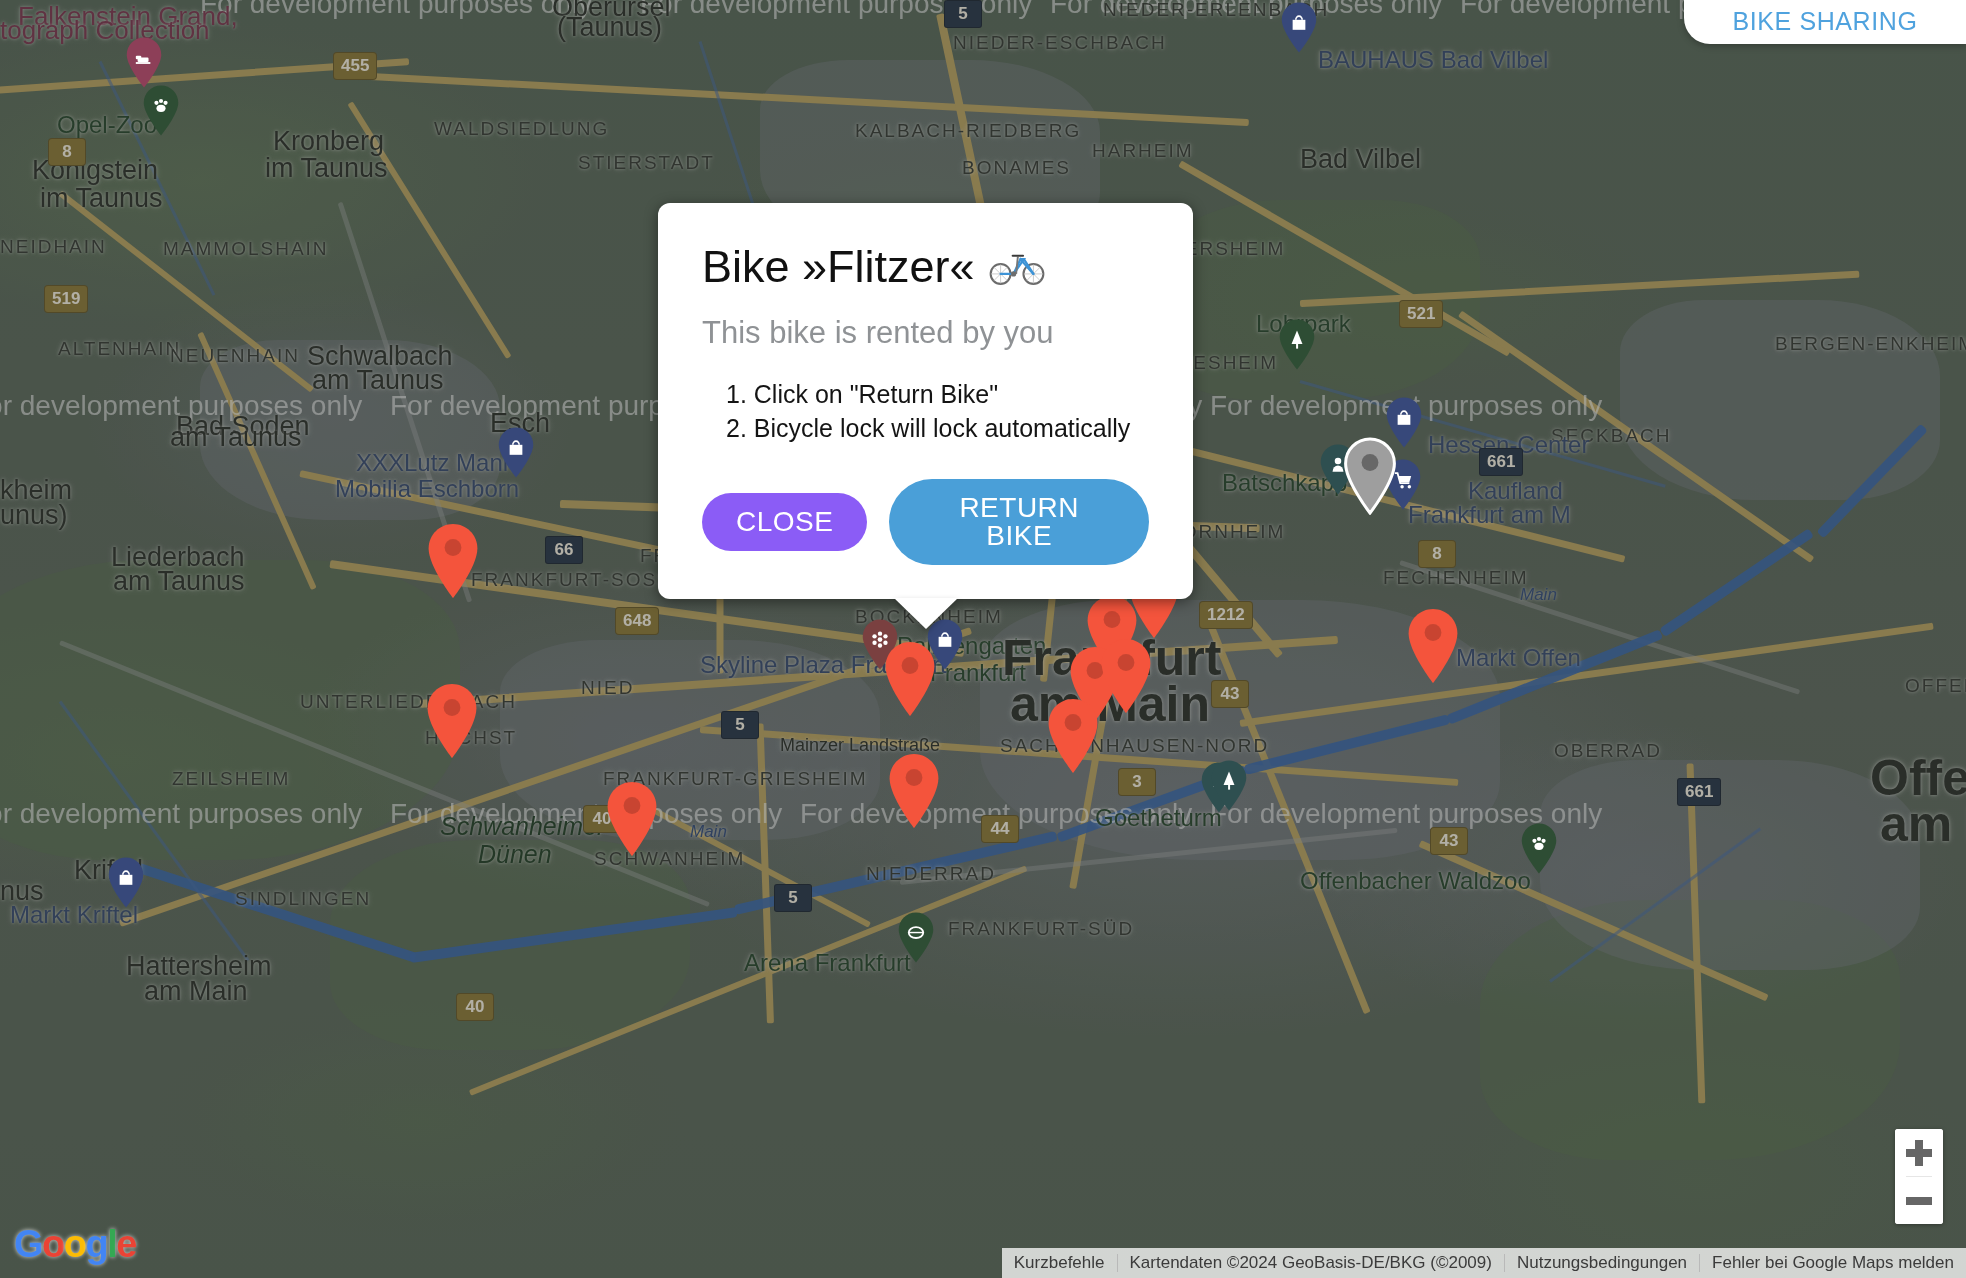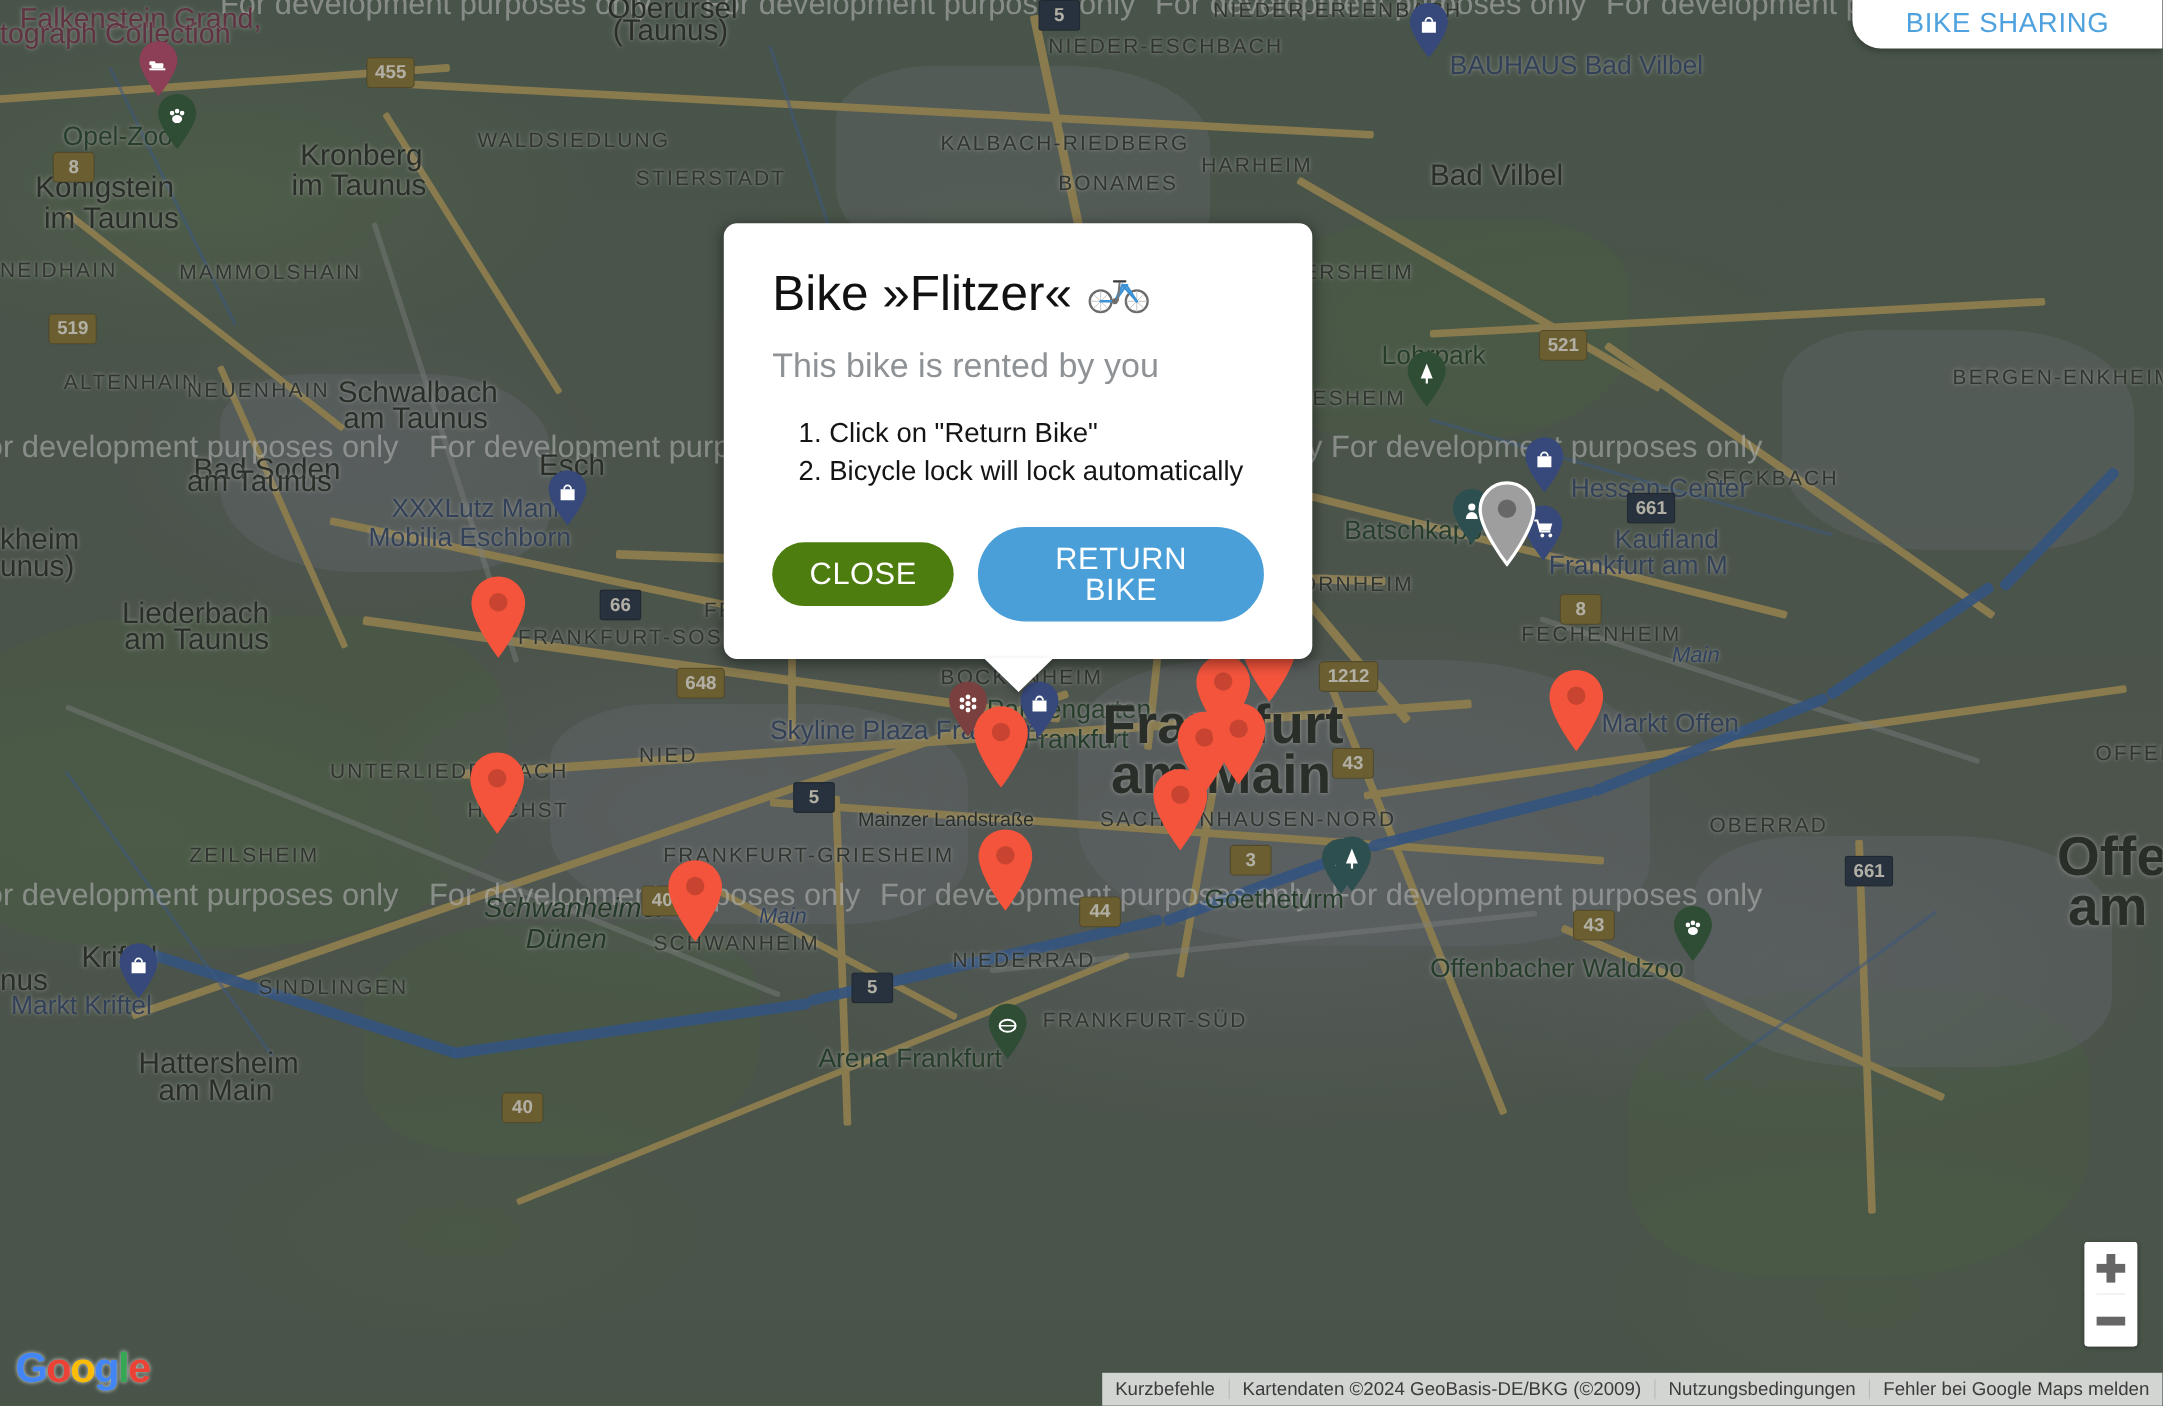"CLOSE" .btn-secondary { background: #4d7c0f -> #8b5cf6 }
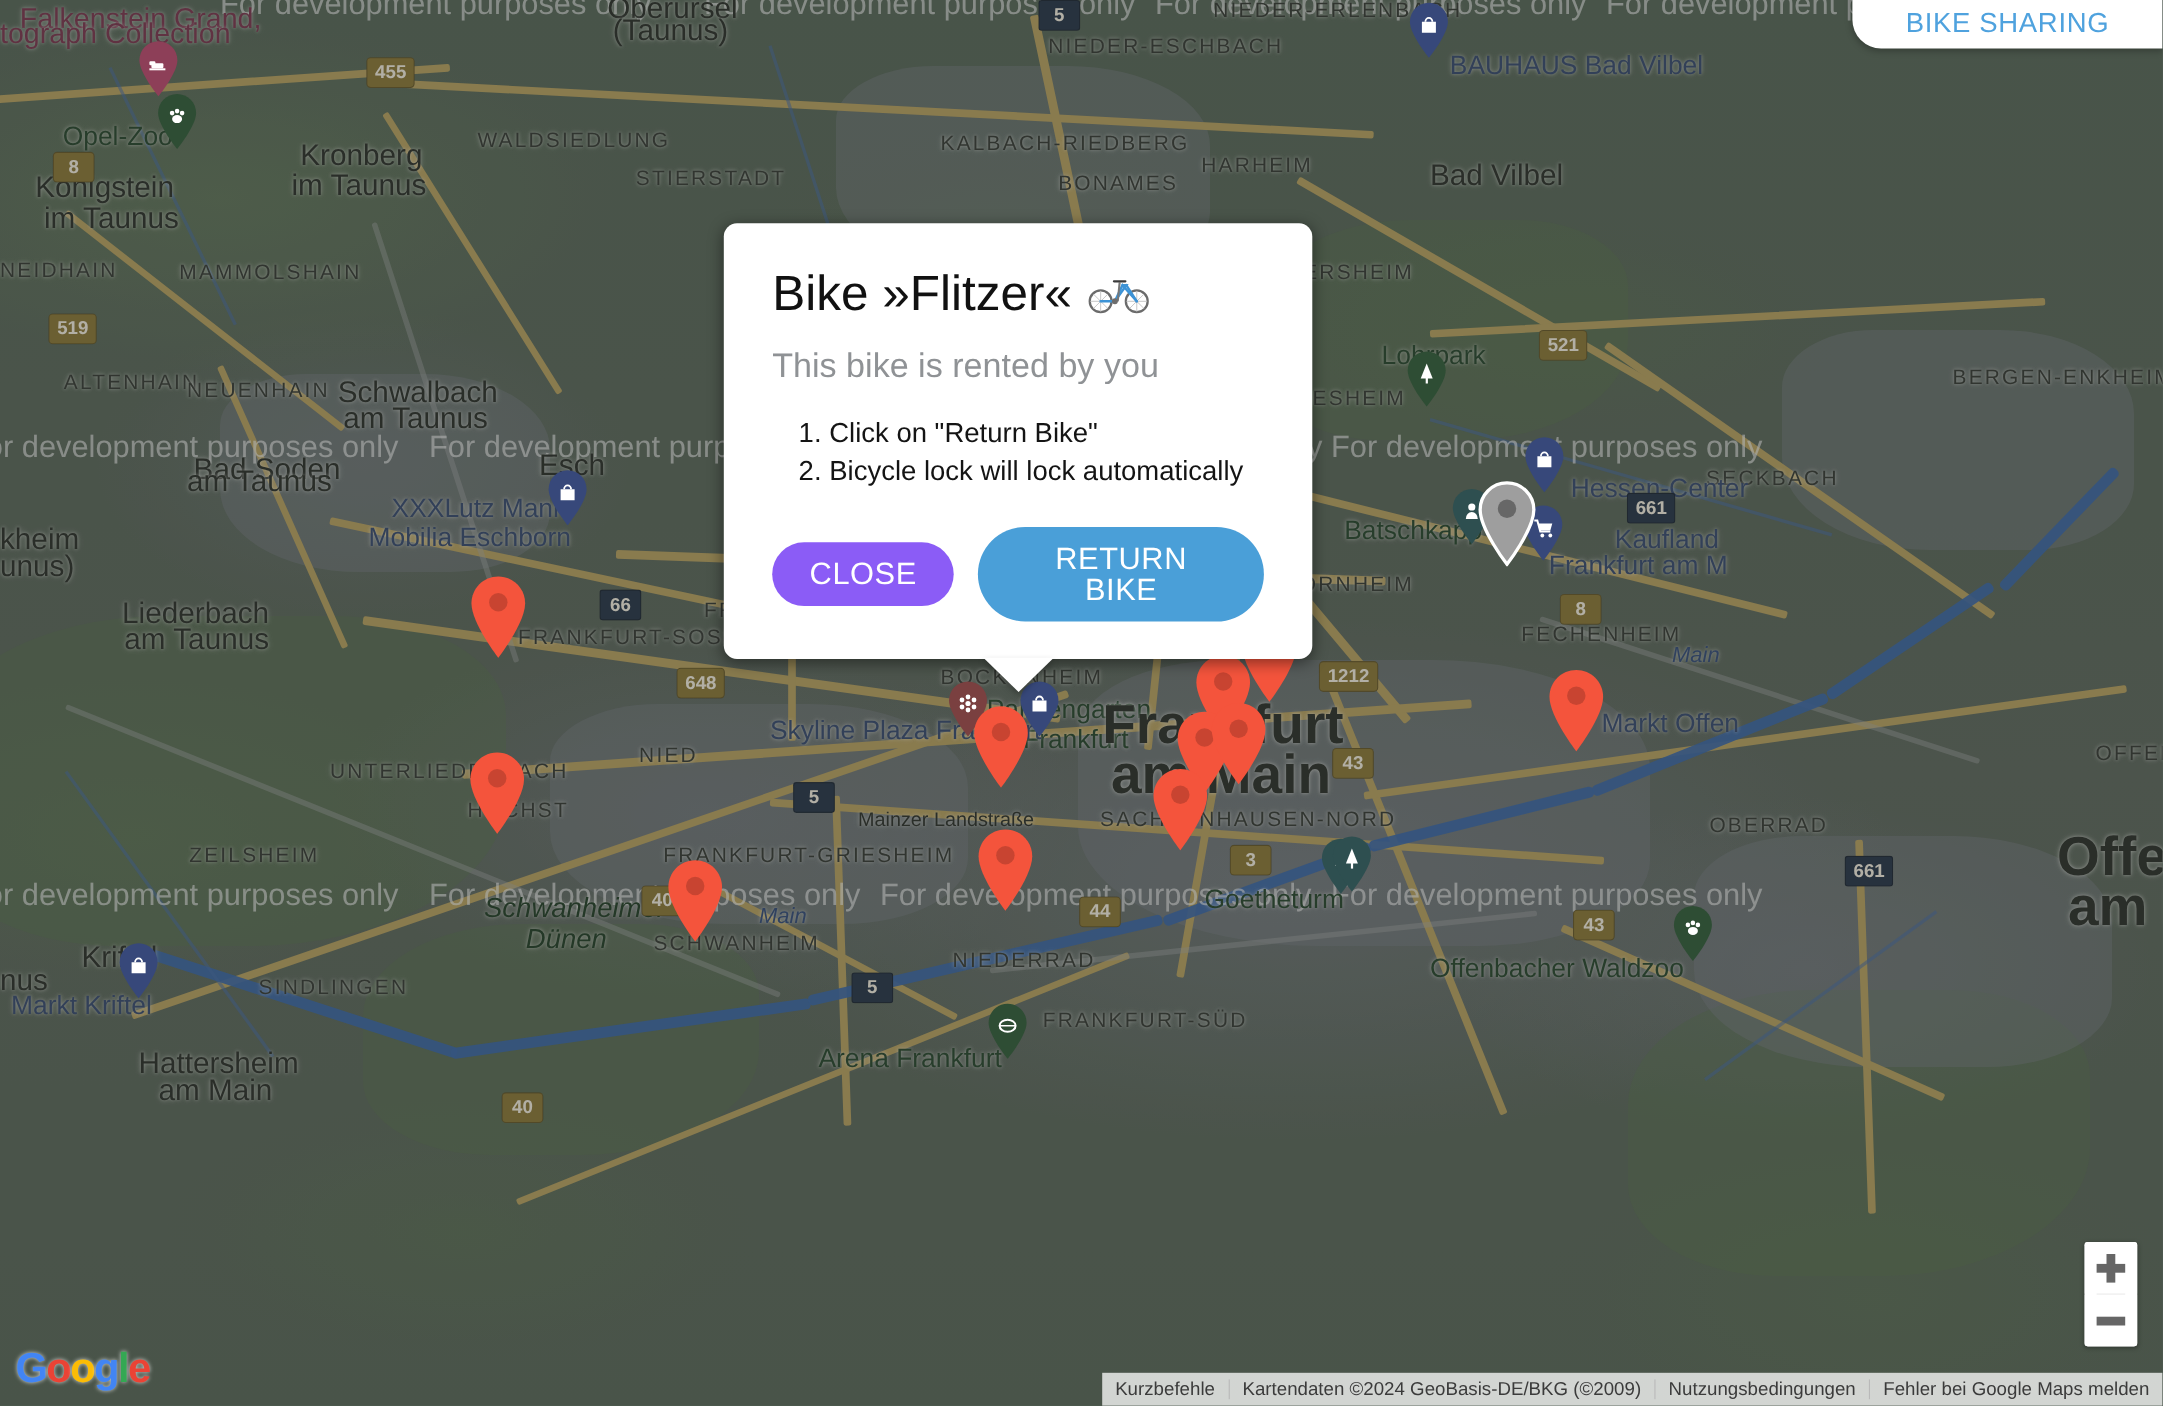"Main" .lbl.water { font-size: 20px -> 17px }
